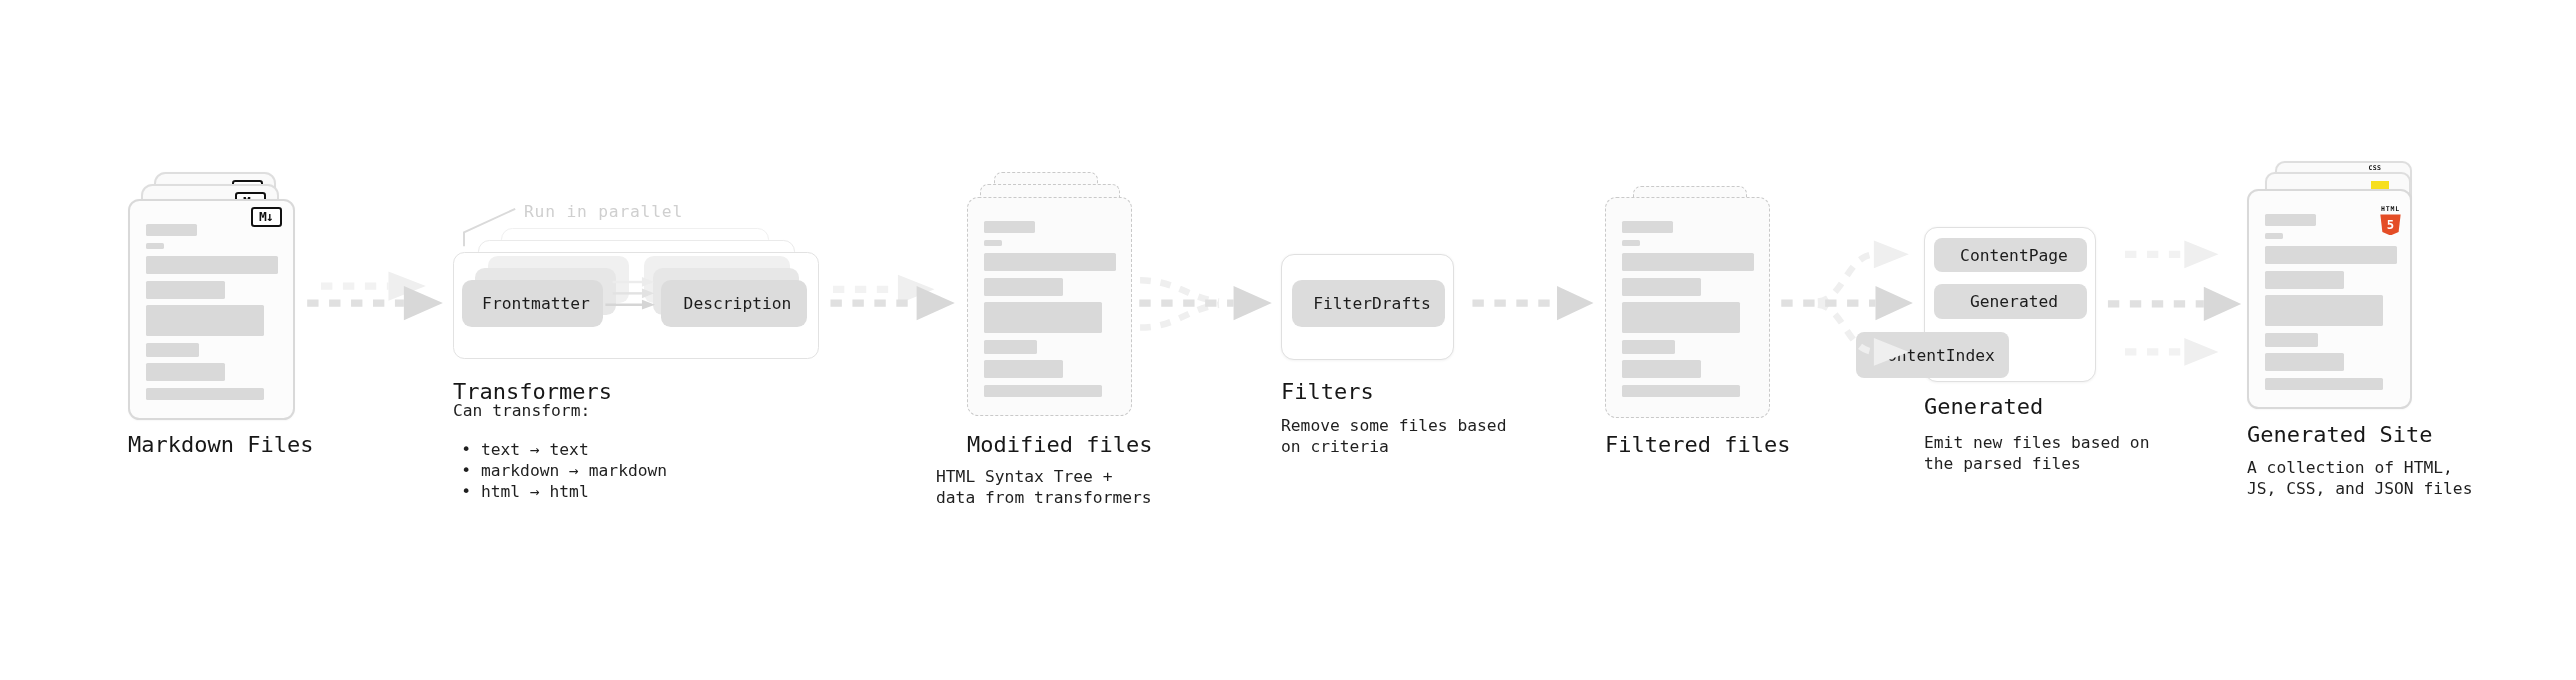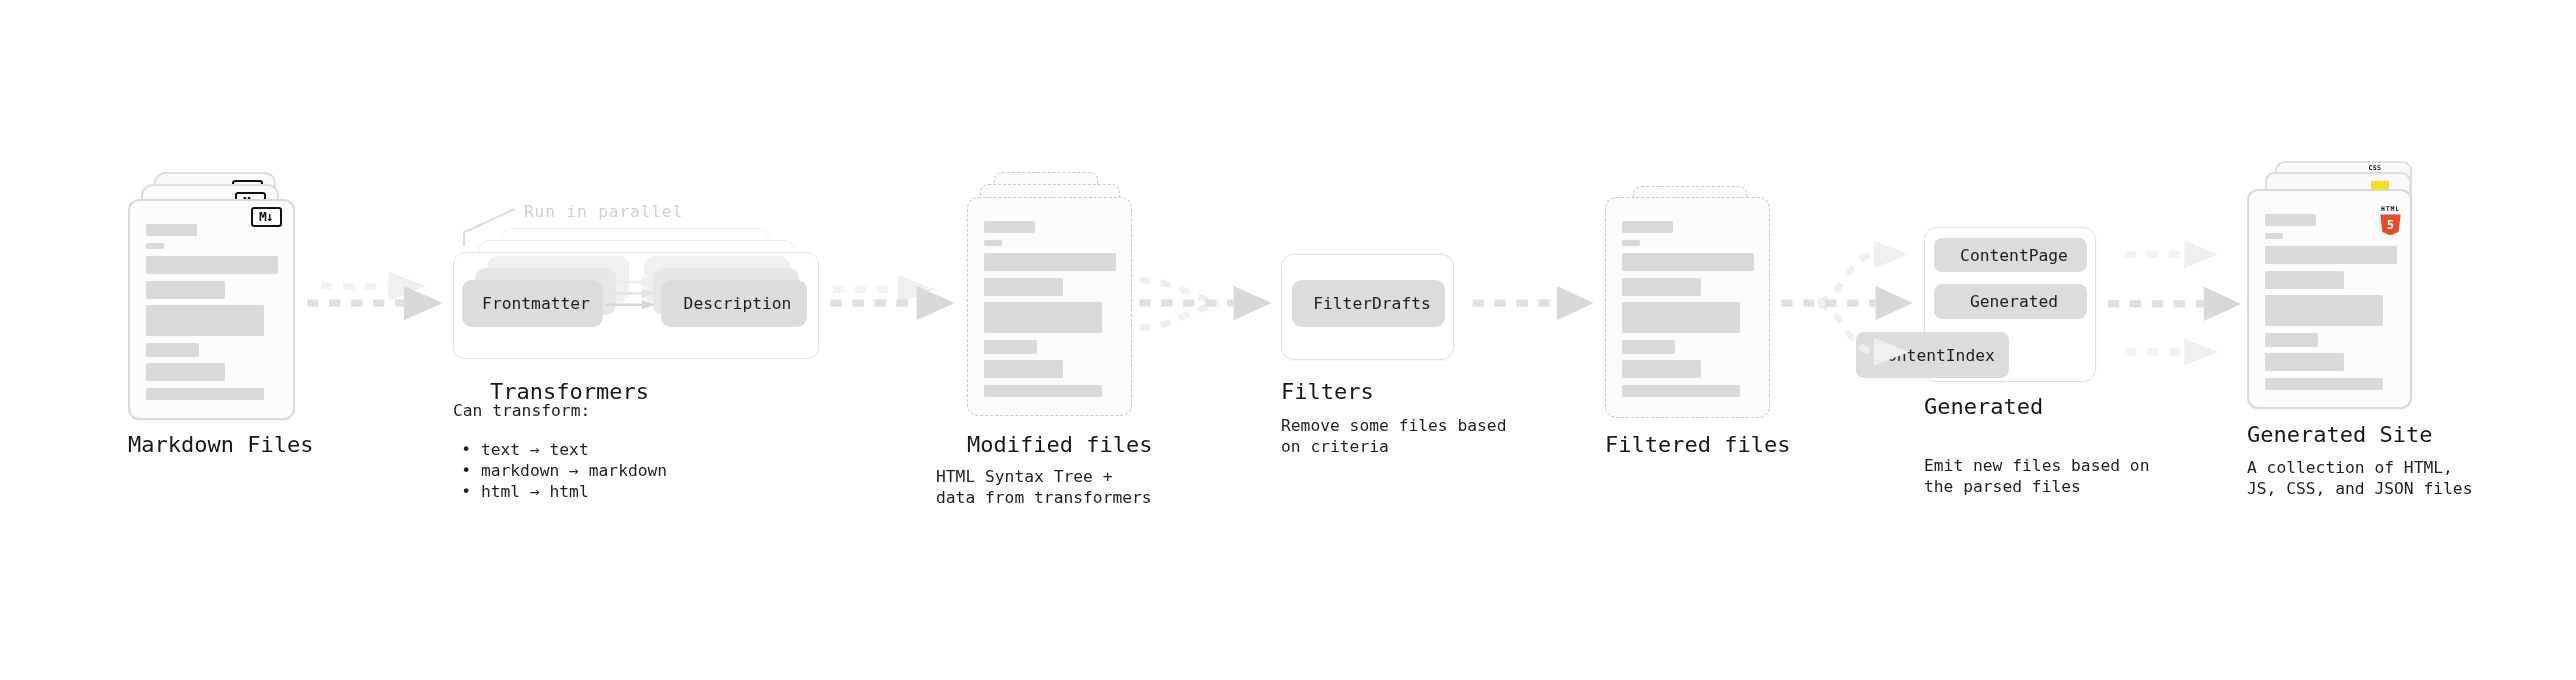"Transformers" div.title { margin-left: 37px -> none }
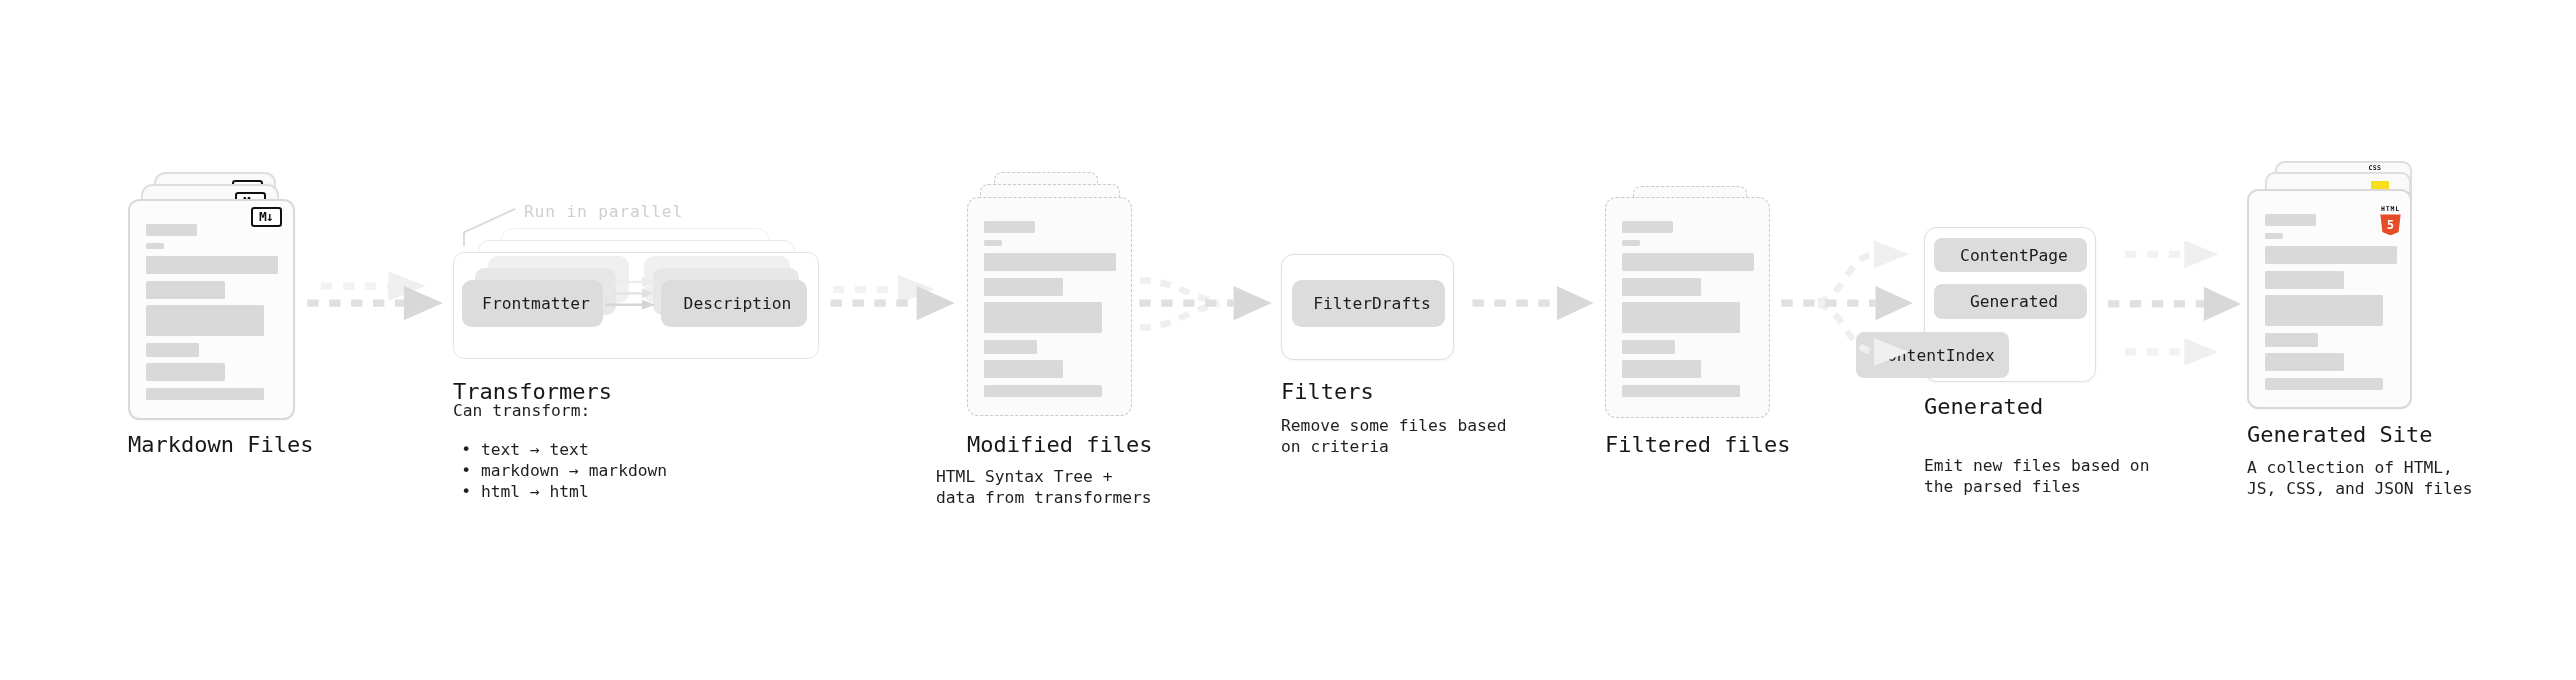"Emit new files based on" div.subtext { margin-top: 23px -> none }
